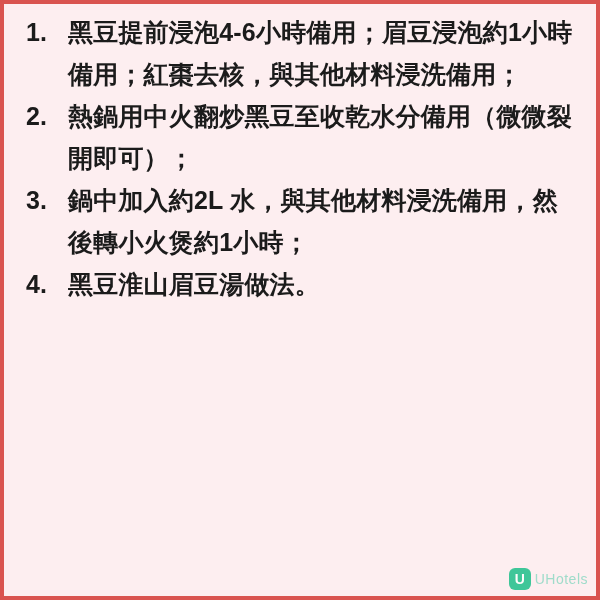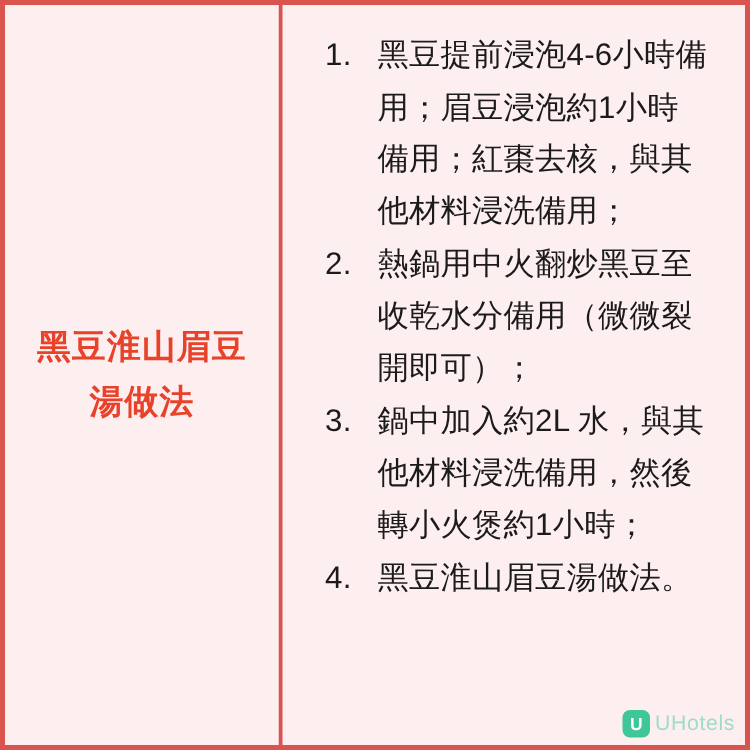"黑豆提前浸泡4-6小時備用；眉豆浸泡約1小時備用；紅棗去核，與其他材料浸洗備用；" ol.steps { font-weight: none -> bold; margin: 12px -> 0 }
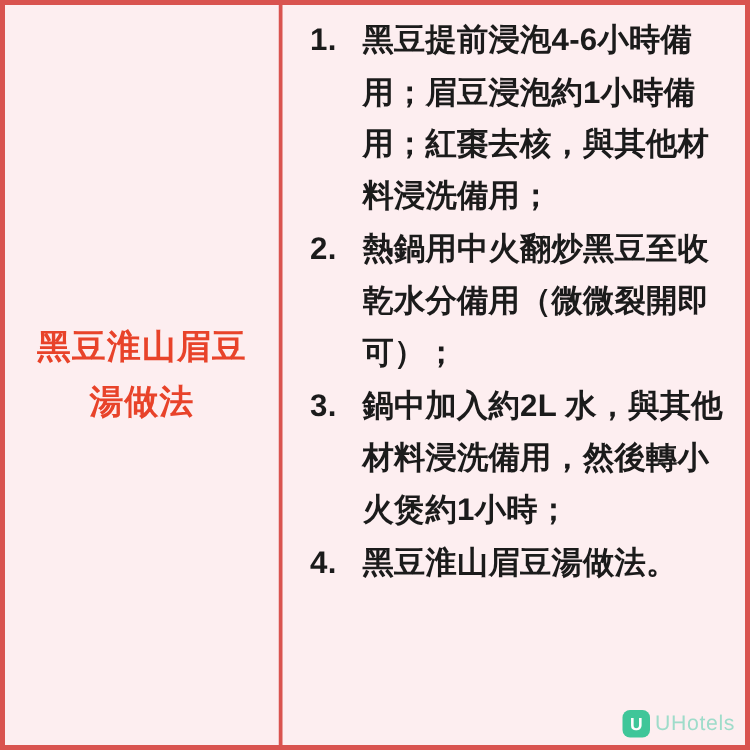"黑豆淮山眉豆湯做法" div.left-panel { html: <div> <div>黑豆淮山眉豆湯做法</div> </div> -> none }
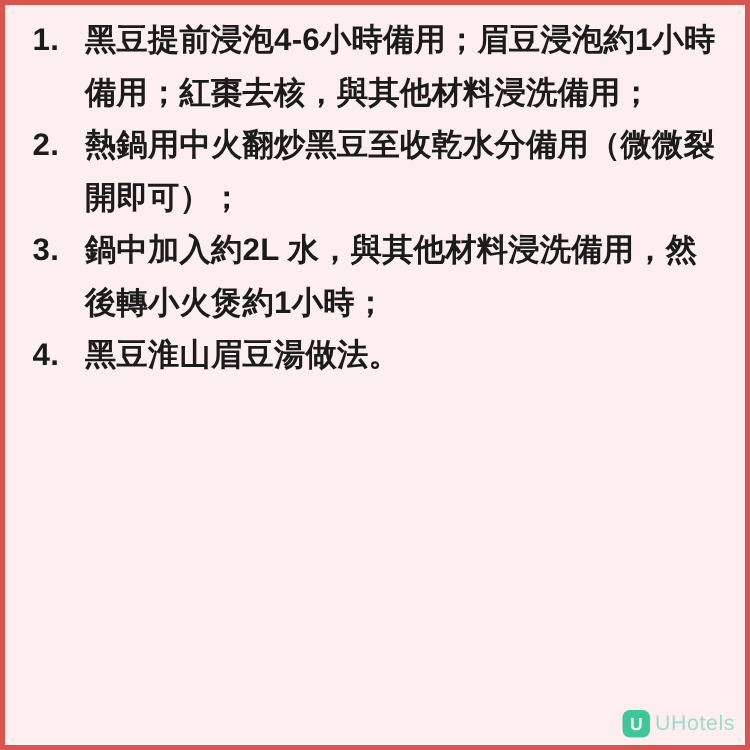"UHotels" .wm-text { font-size: 17px -> 14px }
